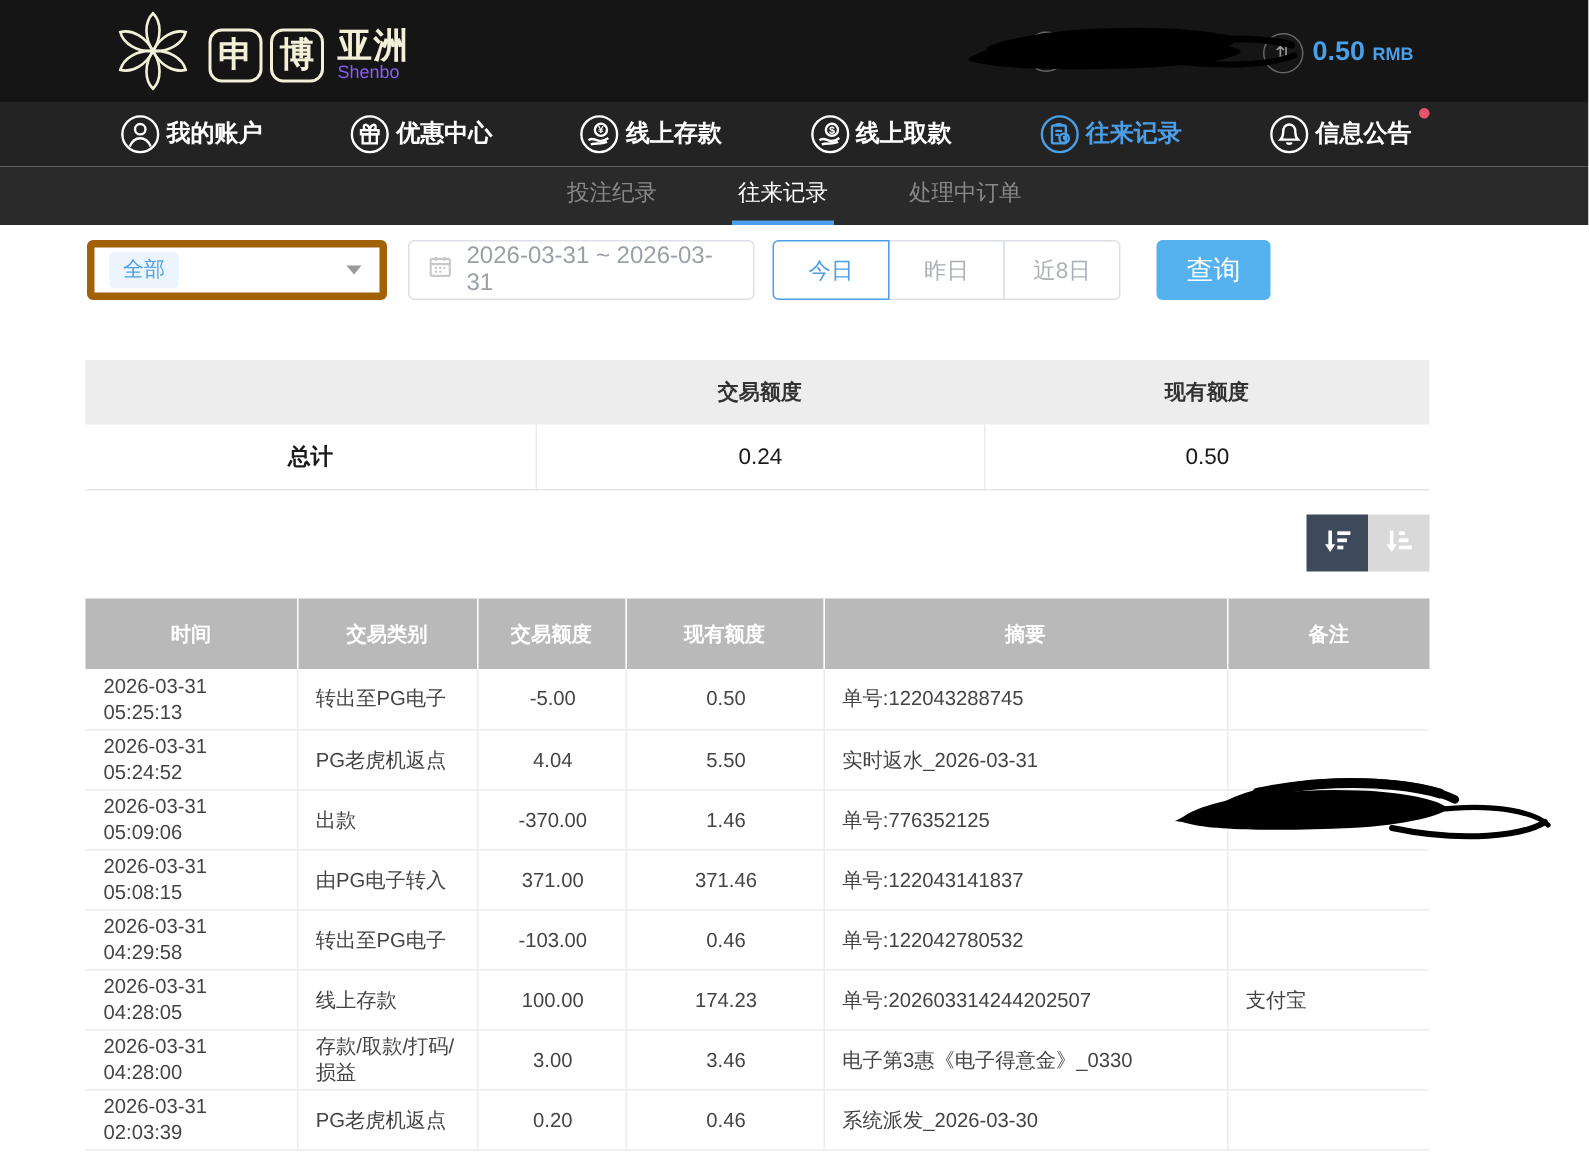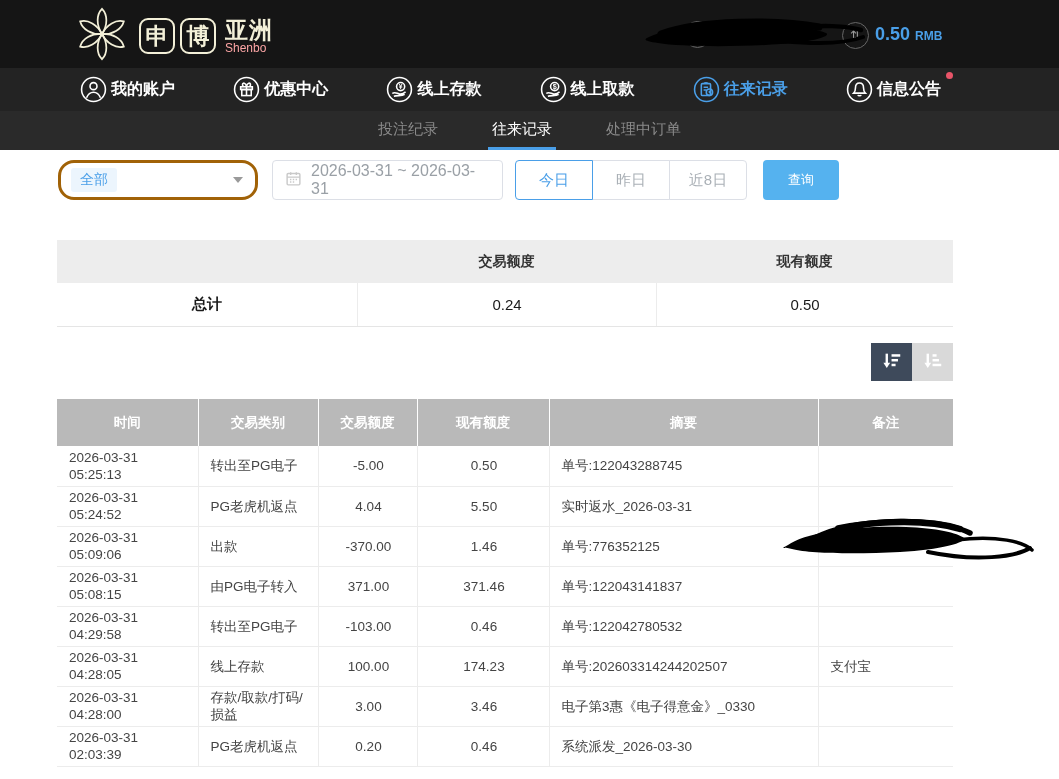"Shenbo" .logo-region .en { color: #fca5a5 -> #8b5cf6 }
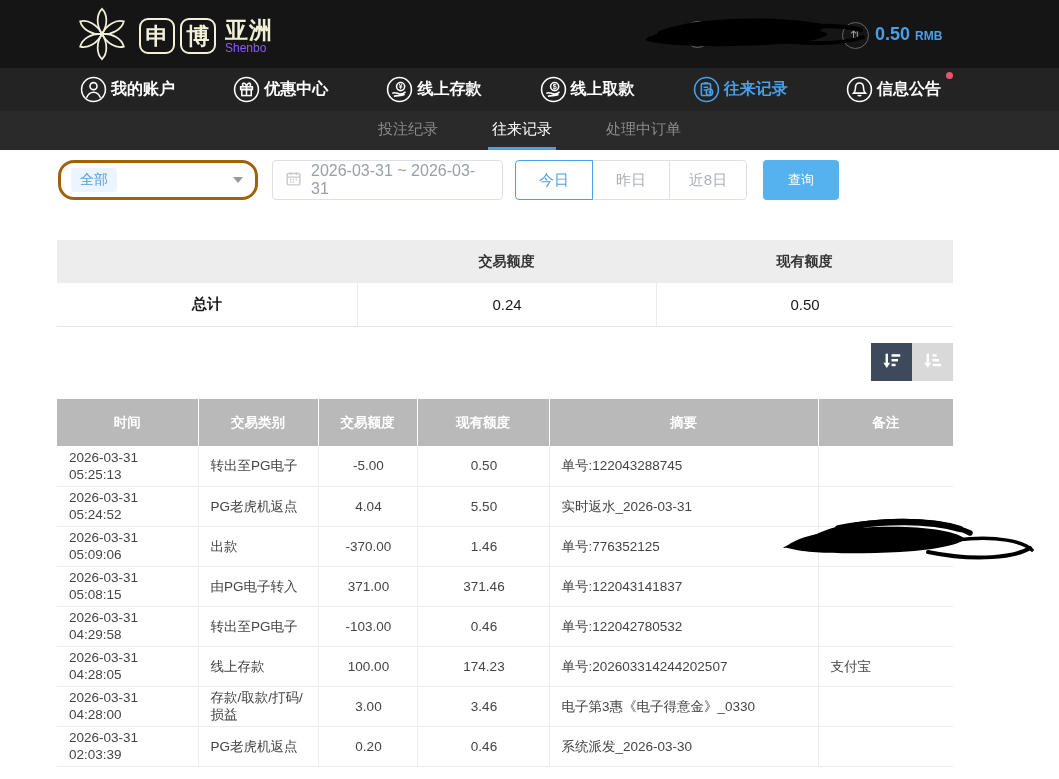"全部" .type-select { border: 3px solid #a16207 -> 5px solid #a16207; border-radius: 16px -> 4px }
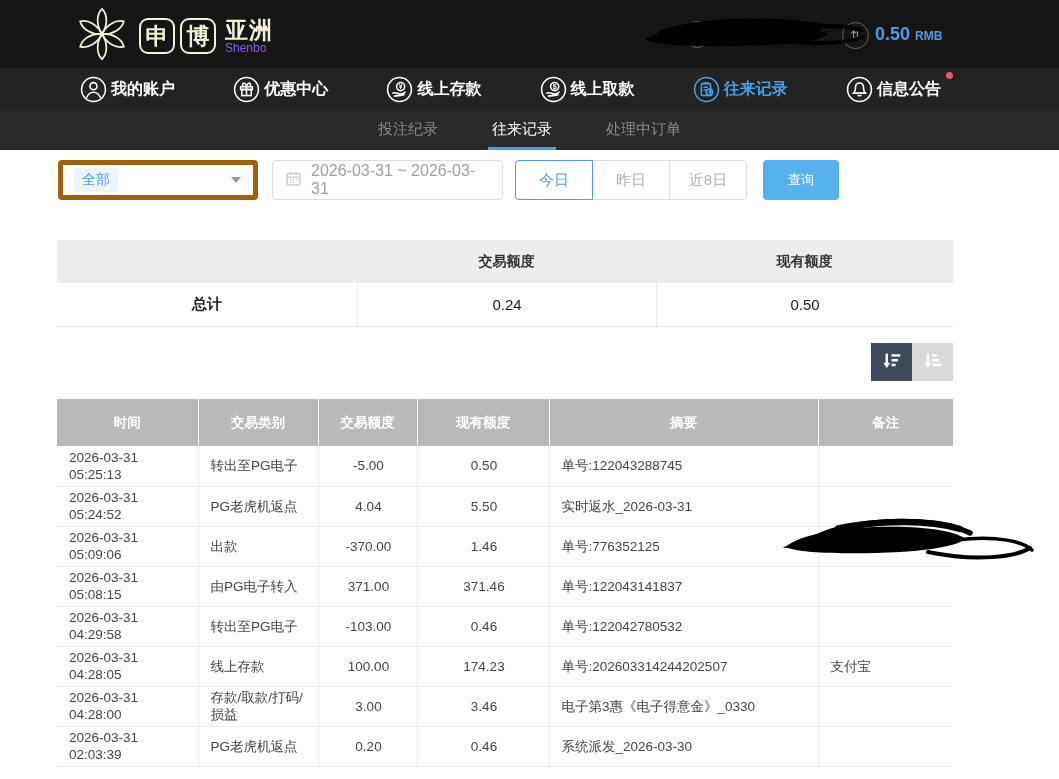"查询" .search-btn { font-size: 13px -> 18px; margin-left: 16px -> 24px }
